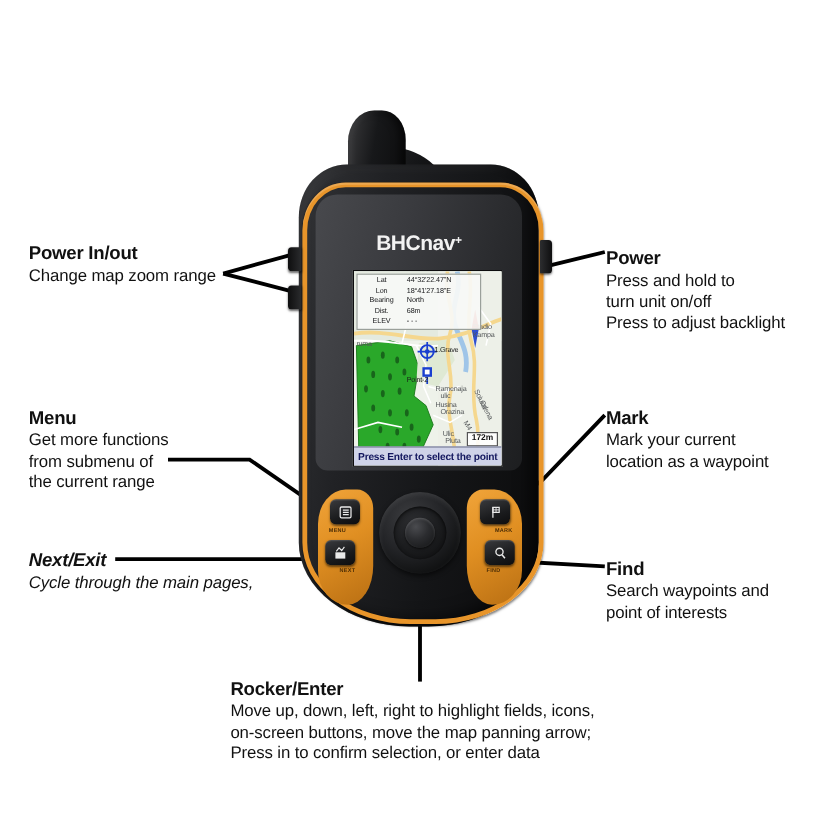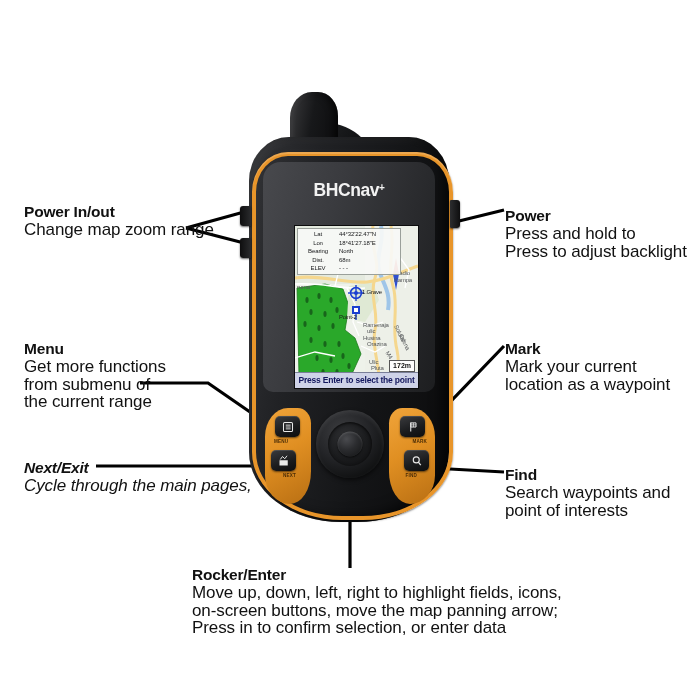"BHCnav+" .brand { top: 18px -> 30px }
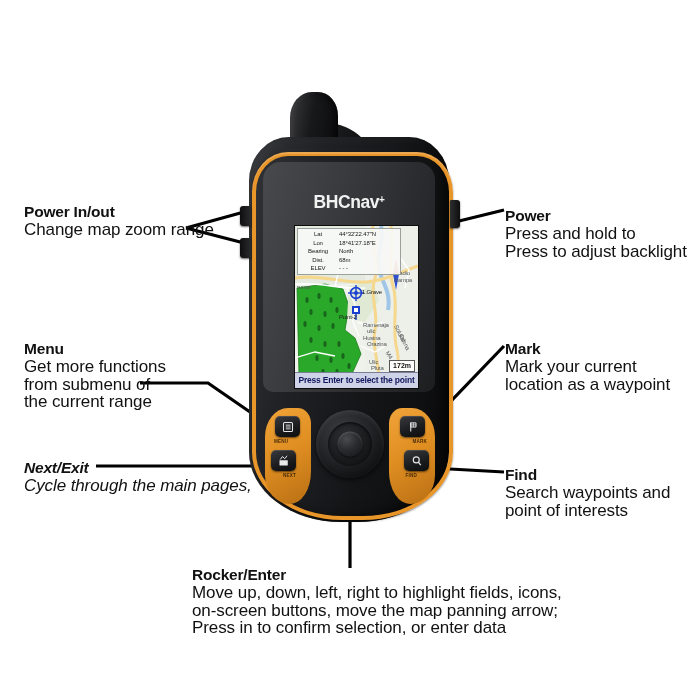"Change map zoom range" .callout .c-desc { font-size: 17px -> 14px }
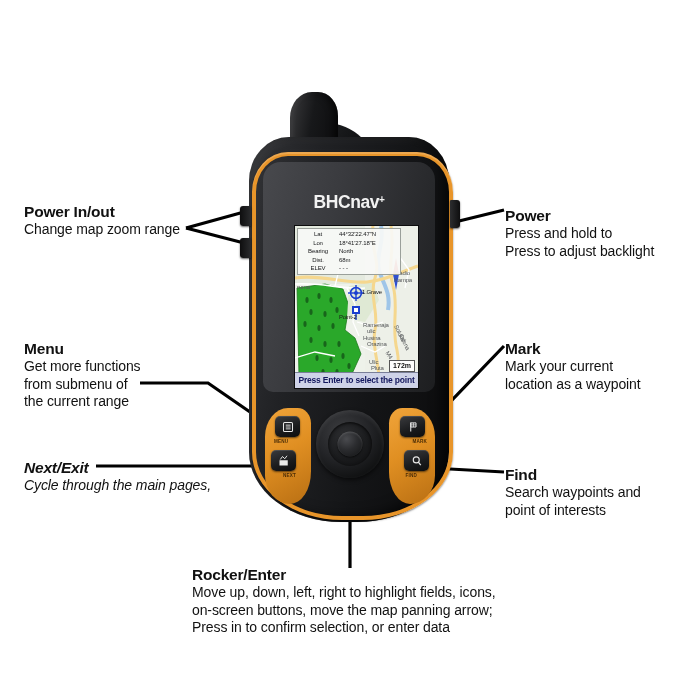"turn unit on/off" div.c-desc { html: none -> <div>turn unit on/off</div> }
